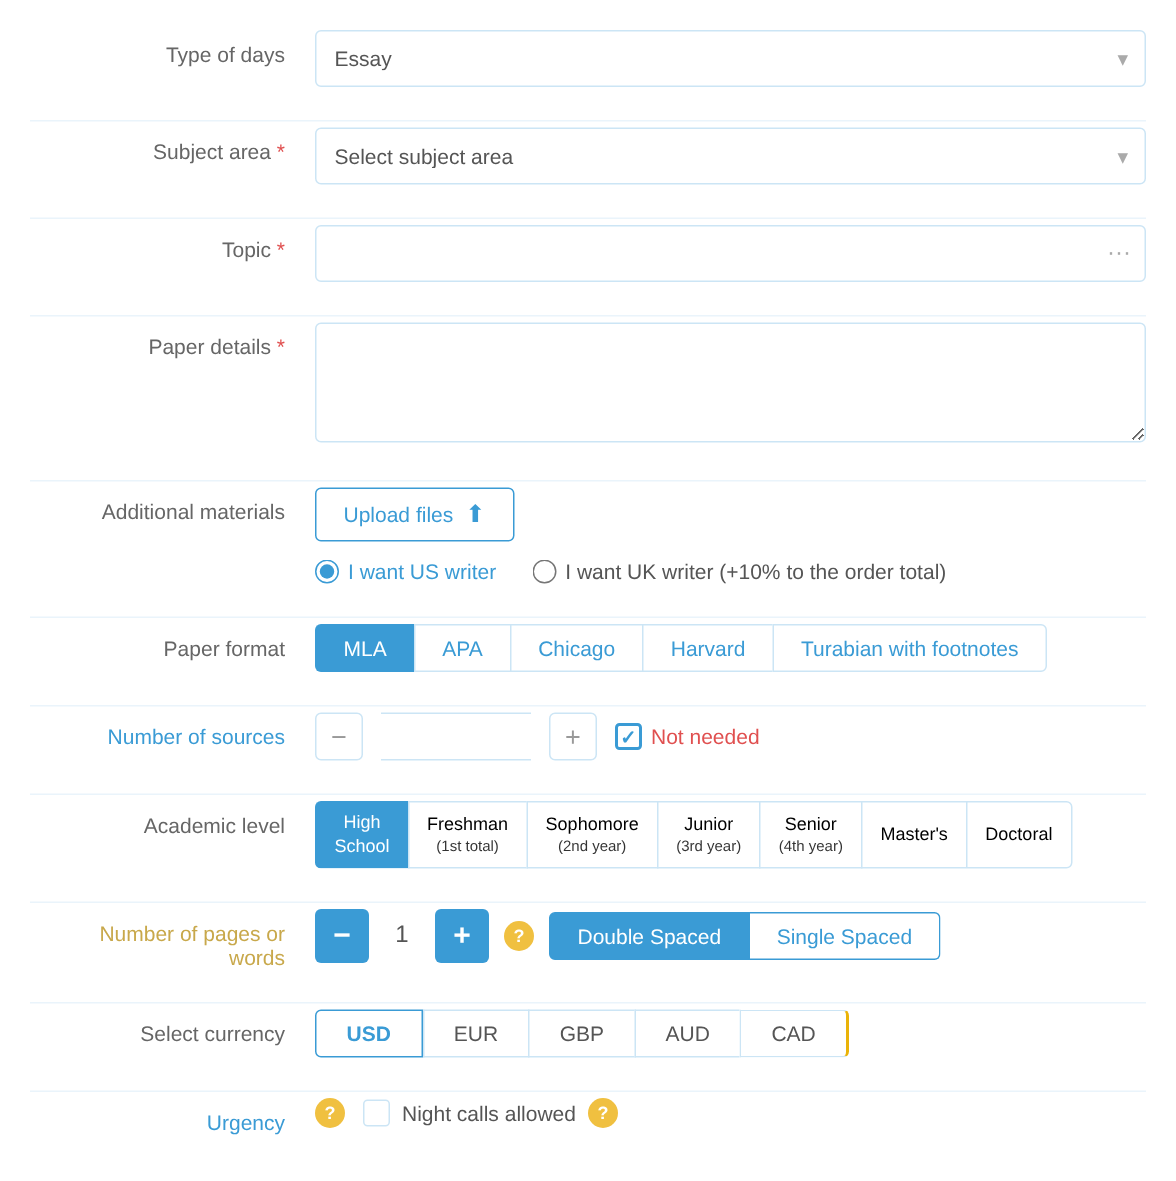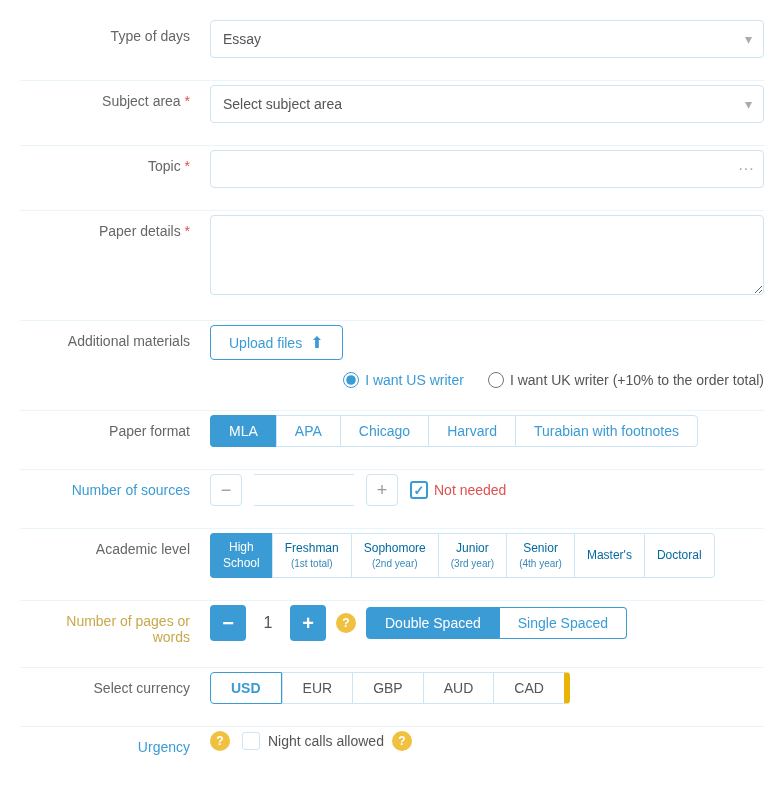"I want US writer" .writer-row { justify-content: flex-end -> none }
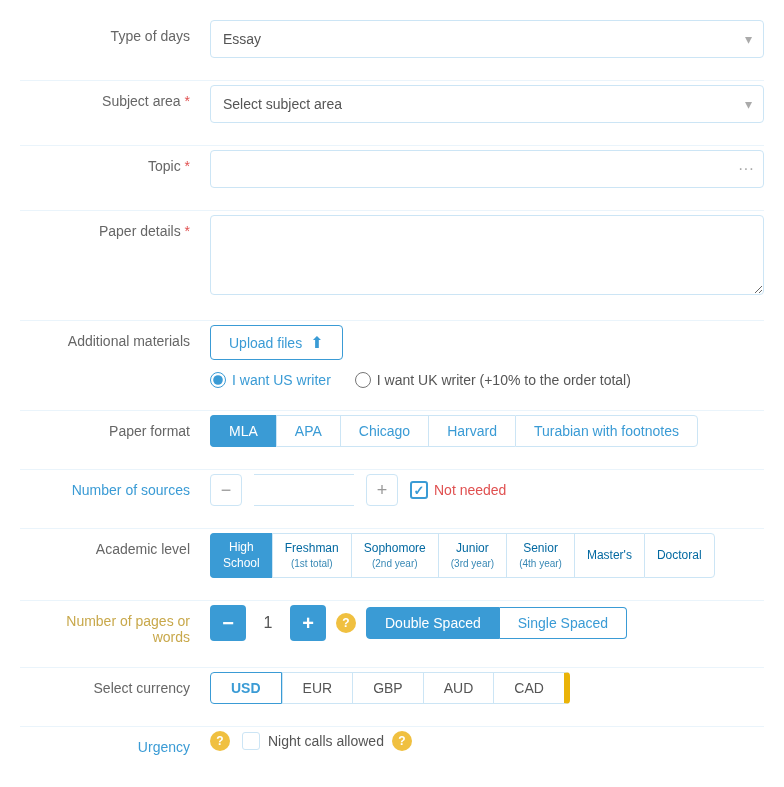"Freshman" .acad-btn { color: #0369a1 -> #000000 }
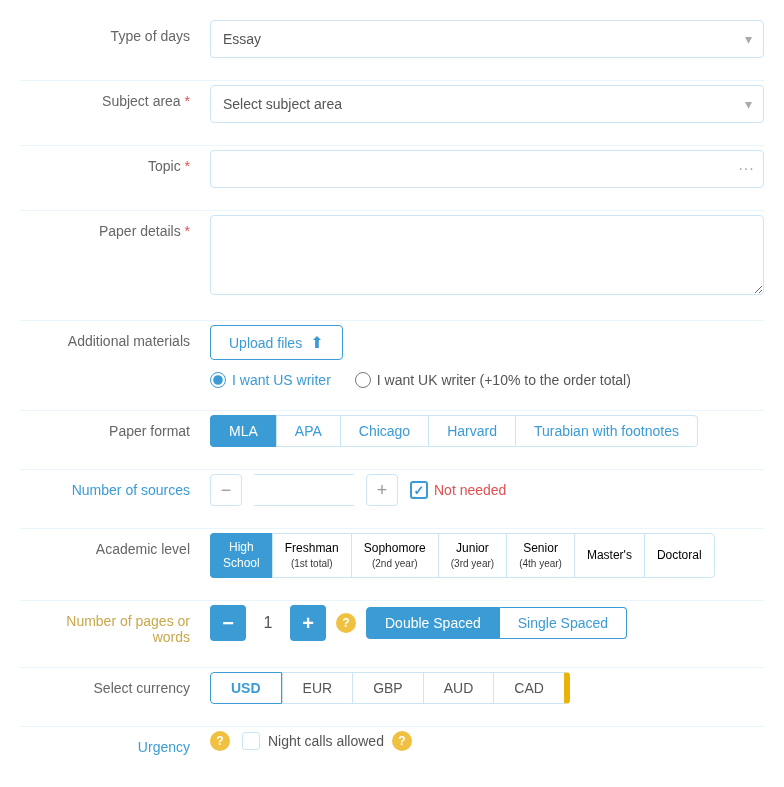"CAD" .currency-btn:last-child { border-right: 6px solid #eab308 -> 2px solid #eab308 }
